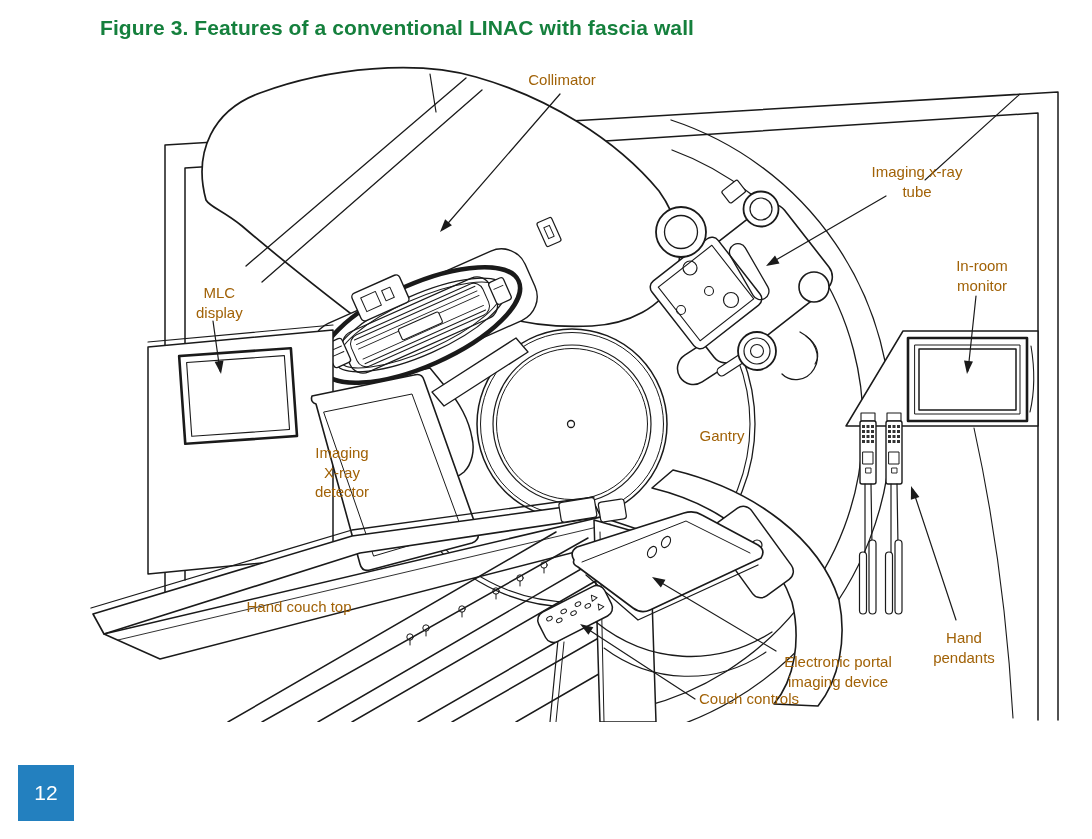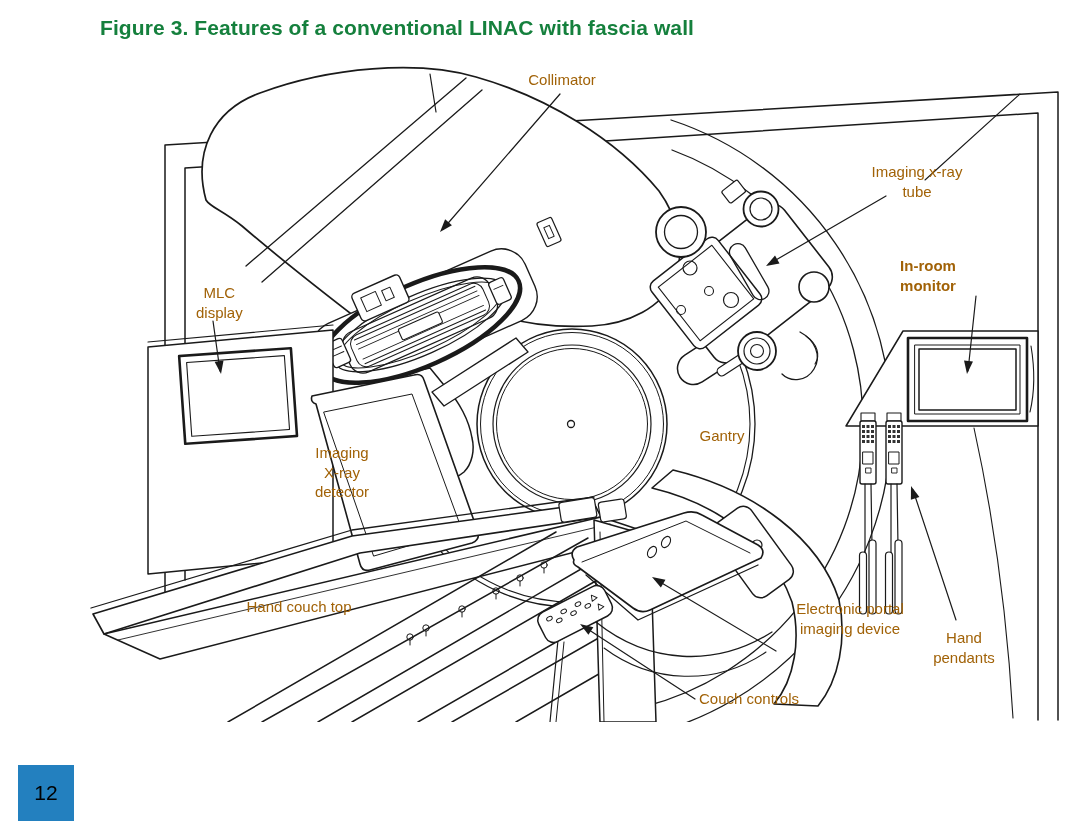"In-room" div.dlabel { font-weight: bold -> none; left: 928px -> 982px }
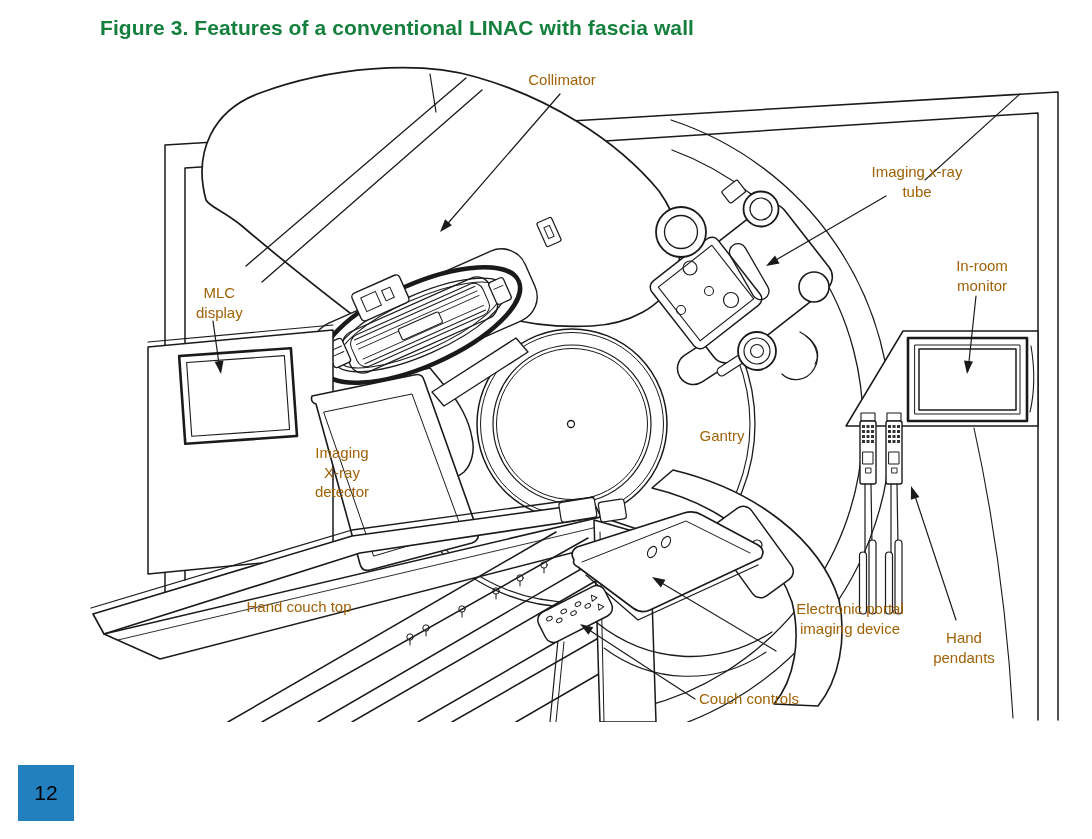"Electronic portal" div.dlabel { margin-left: 12px -> none; top: 599px -> 652px }
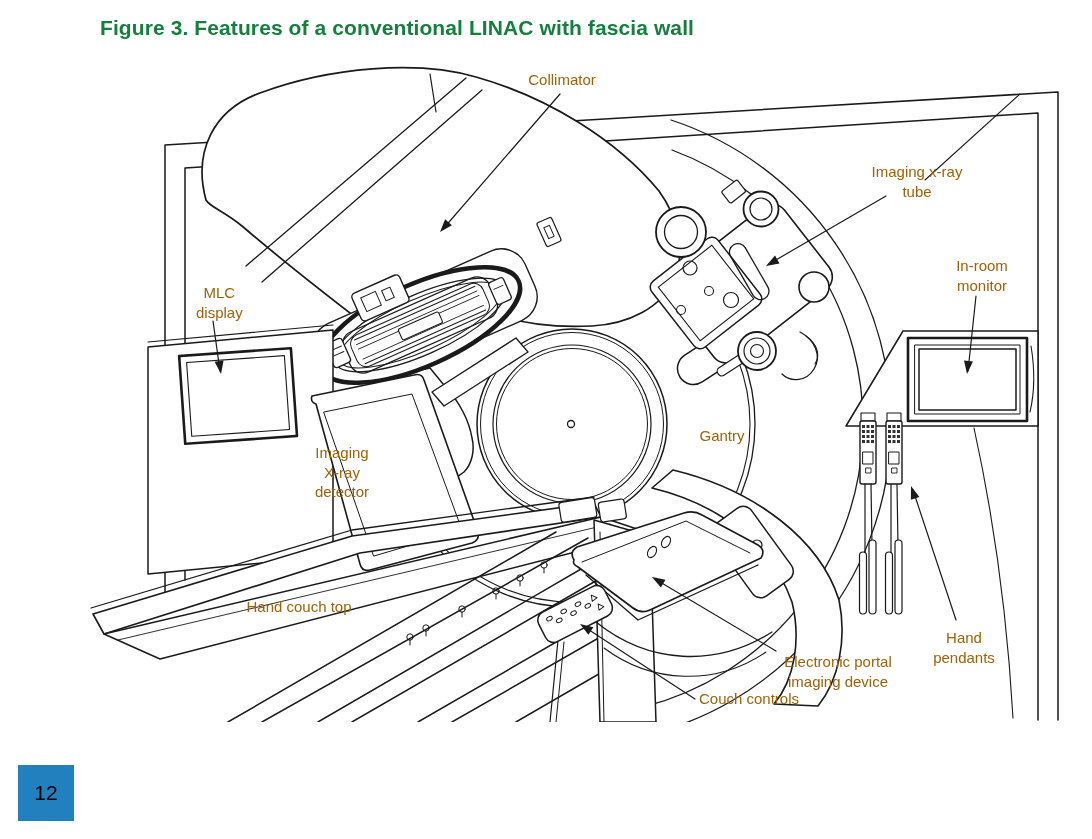"12" .page-number-box span { color: #000000 -> #ffffff }
